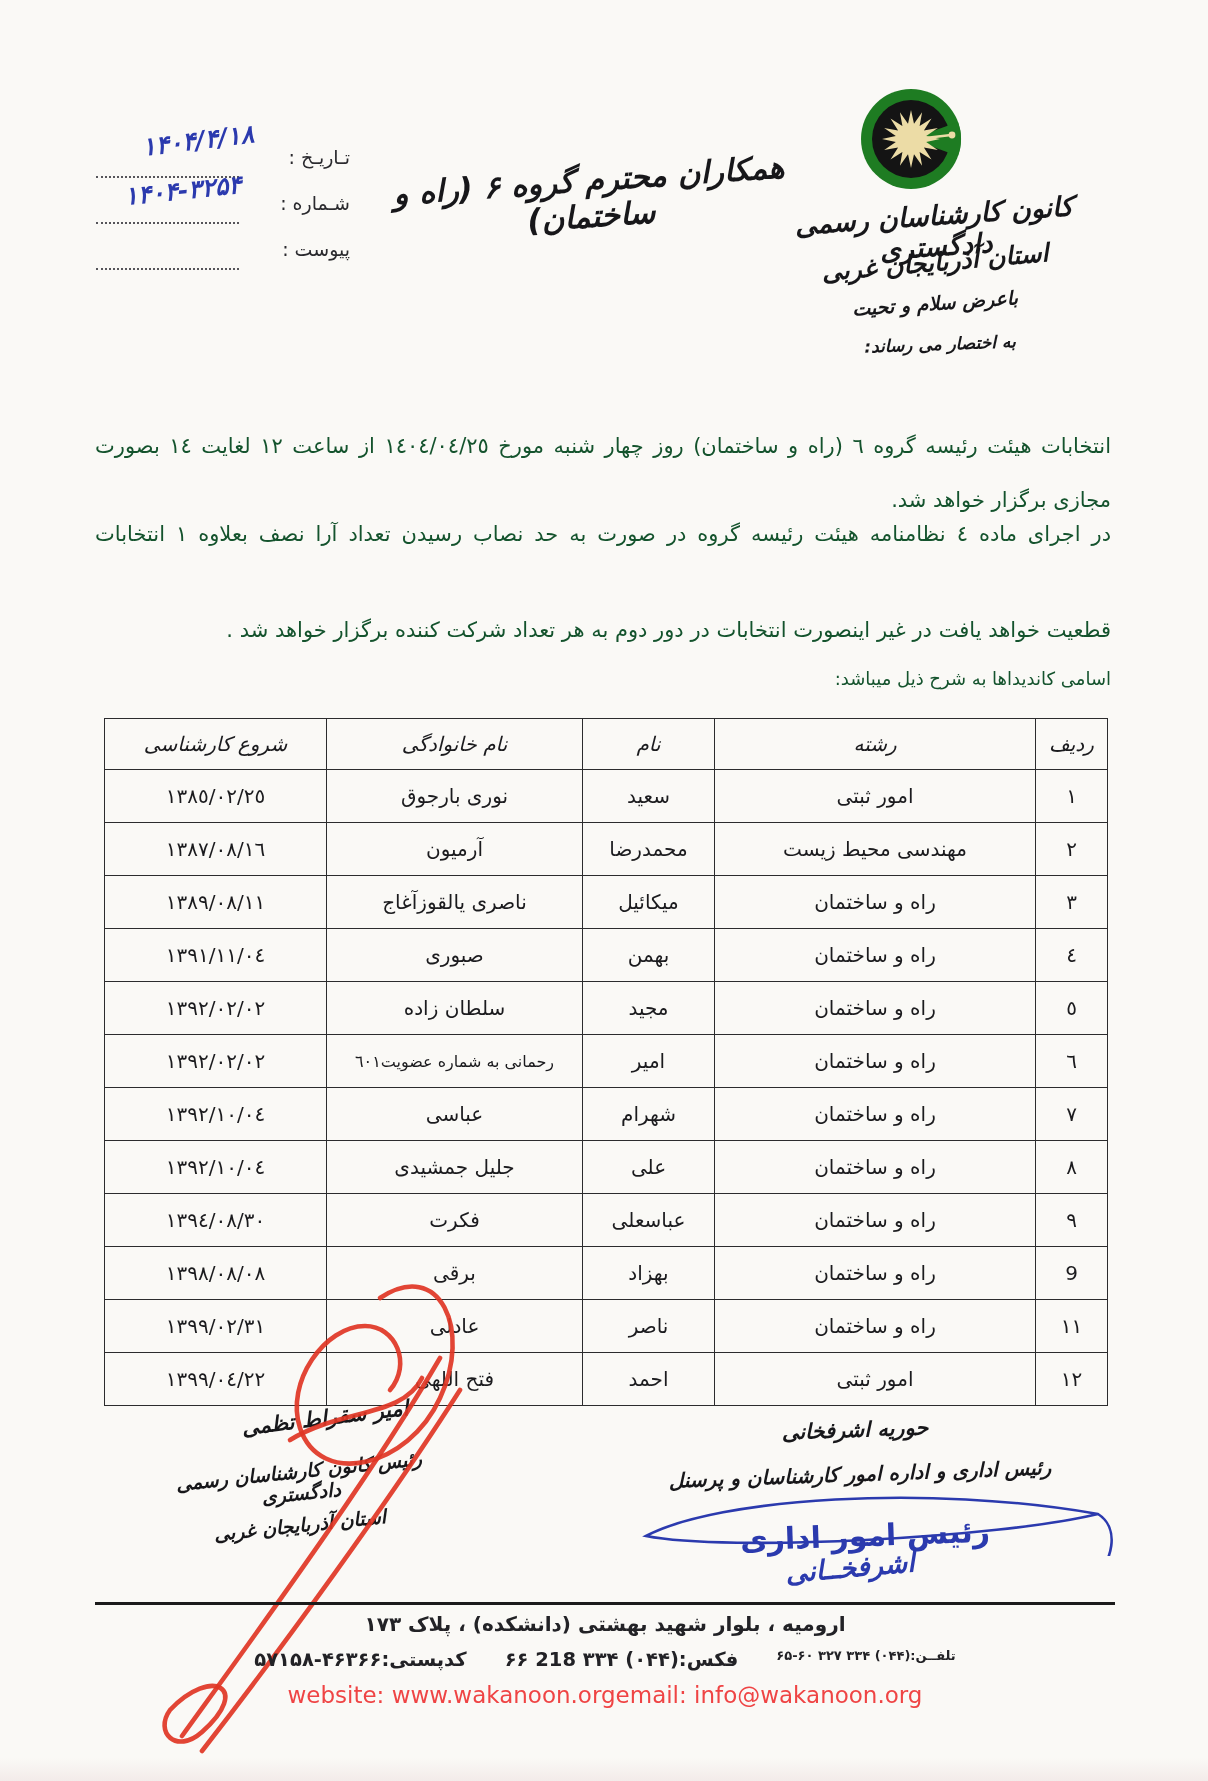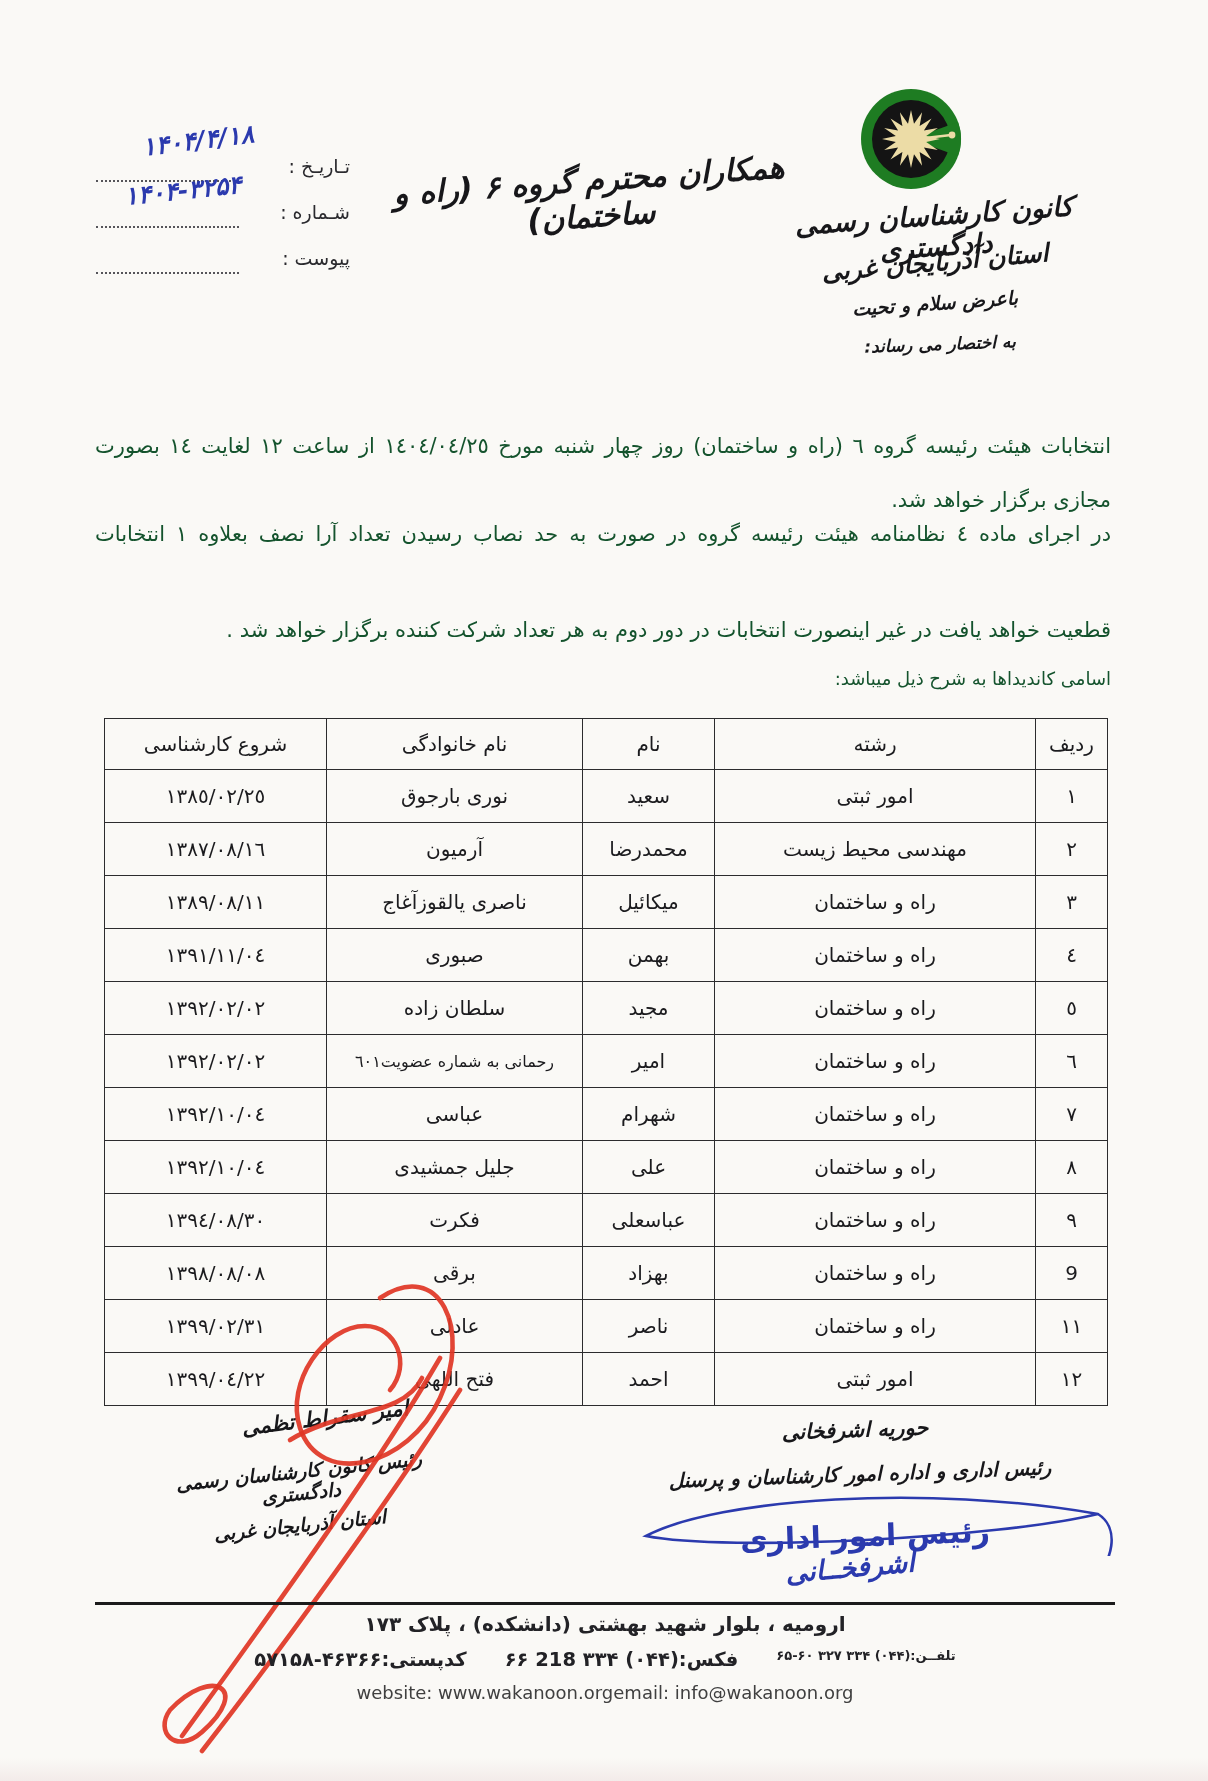"تـاریـخ :" .meta-row { align-items: center -> flex-start }
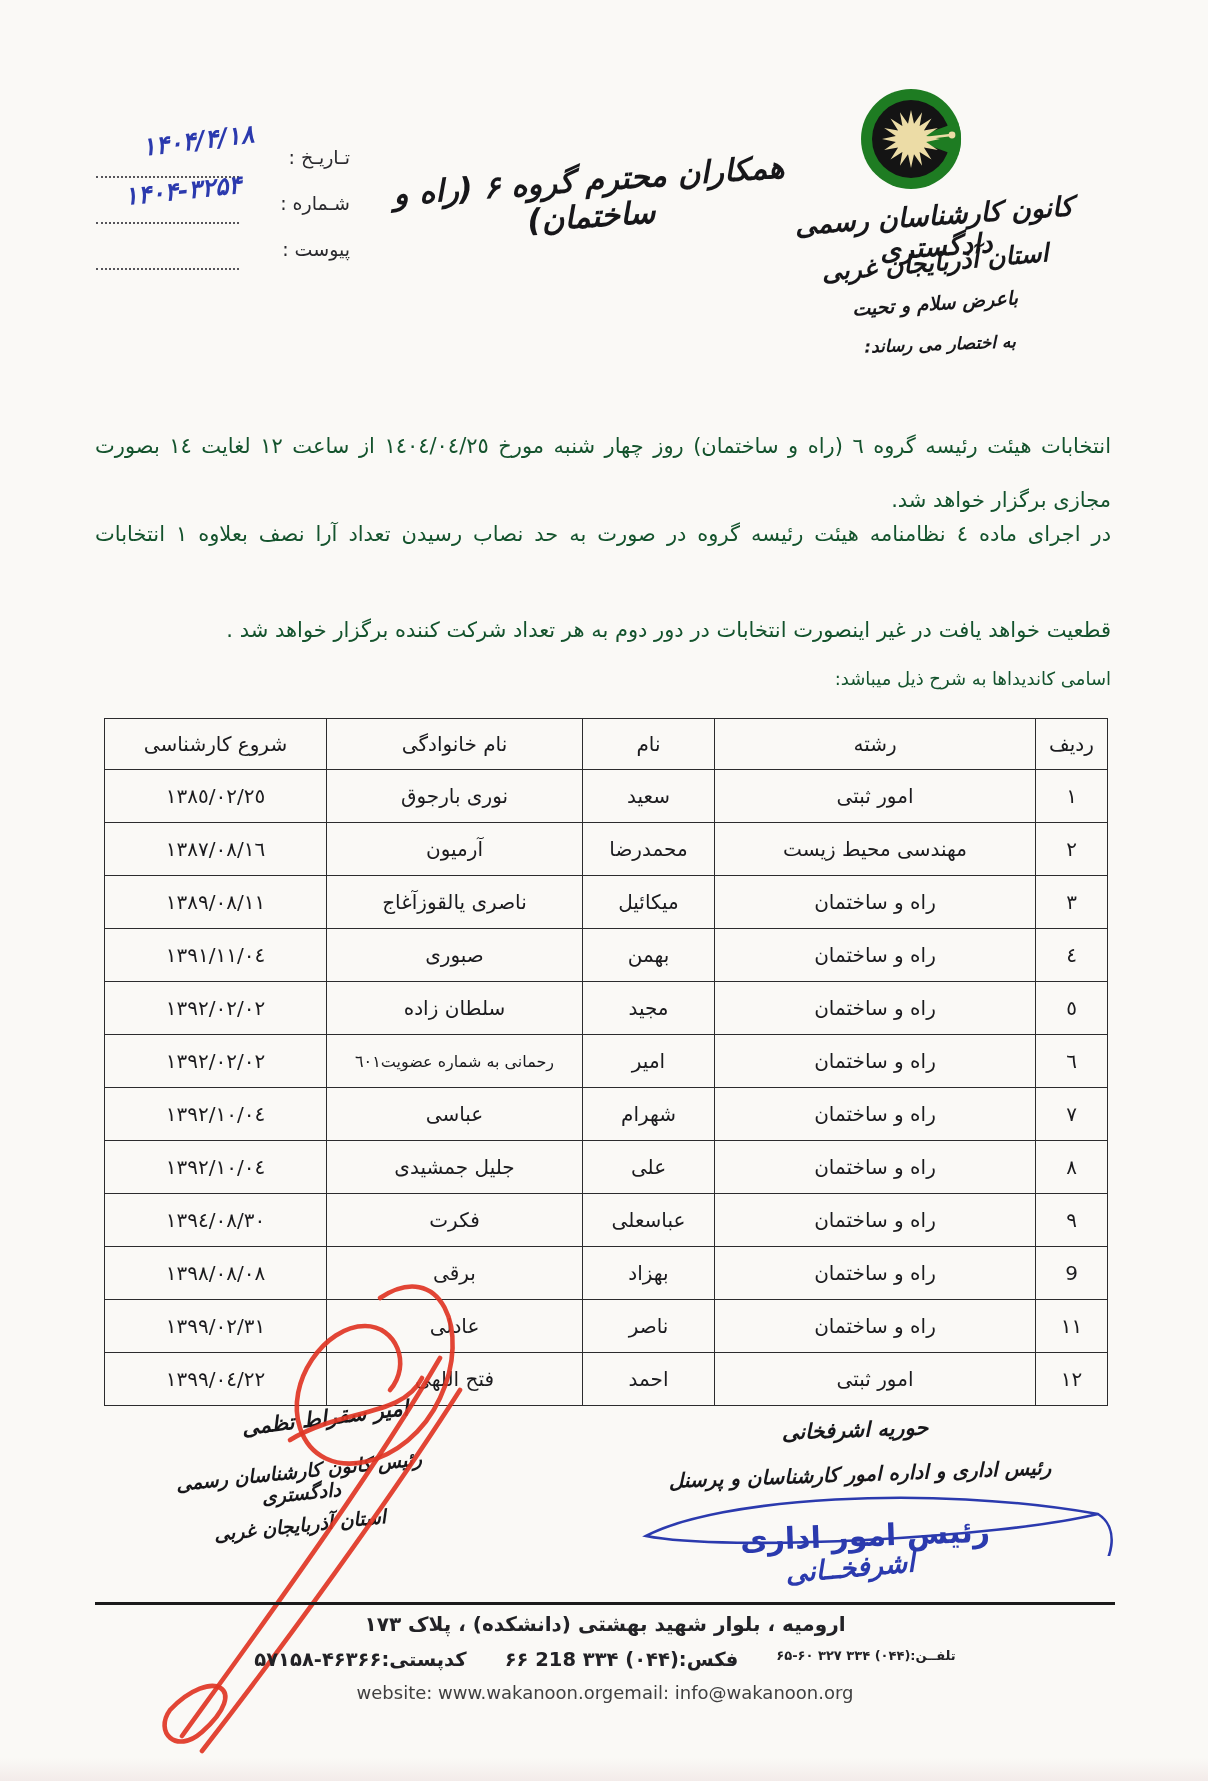"شروع کارشناسی" table.cand th { font-style: none -> italic }
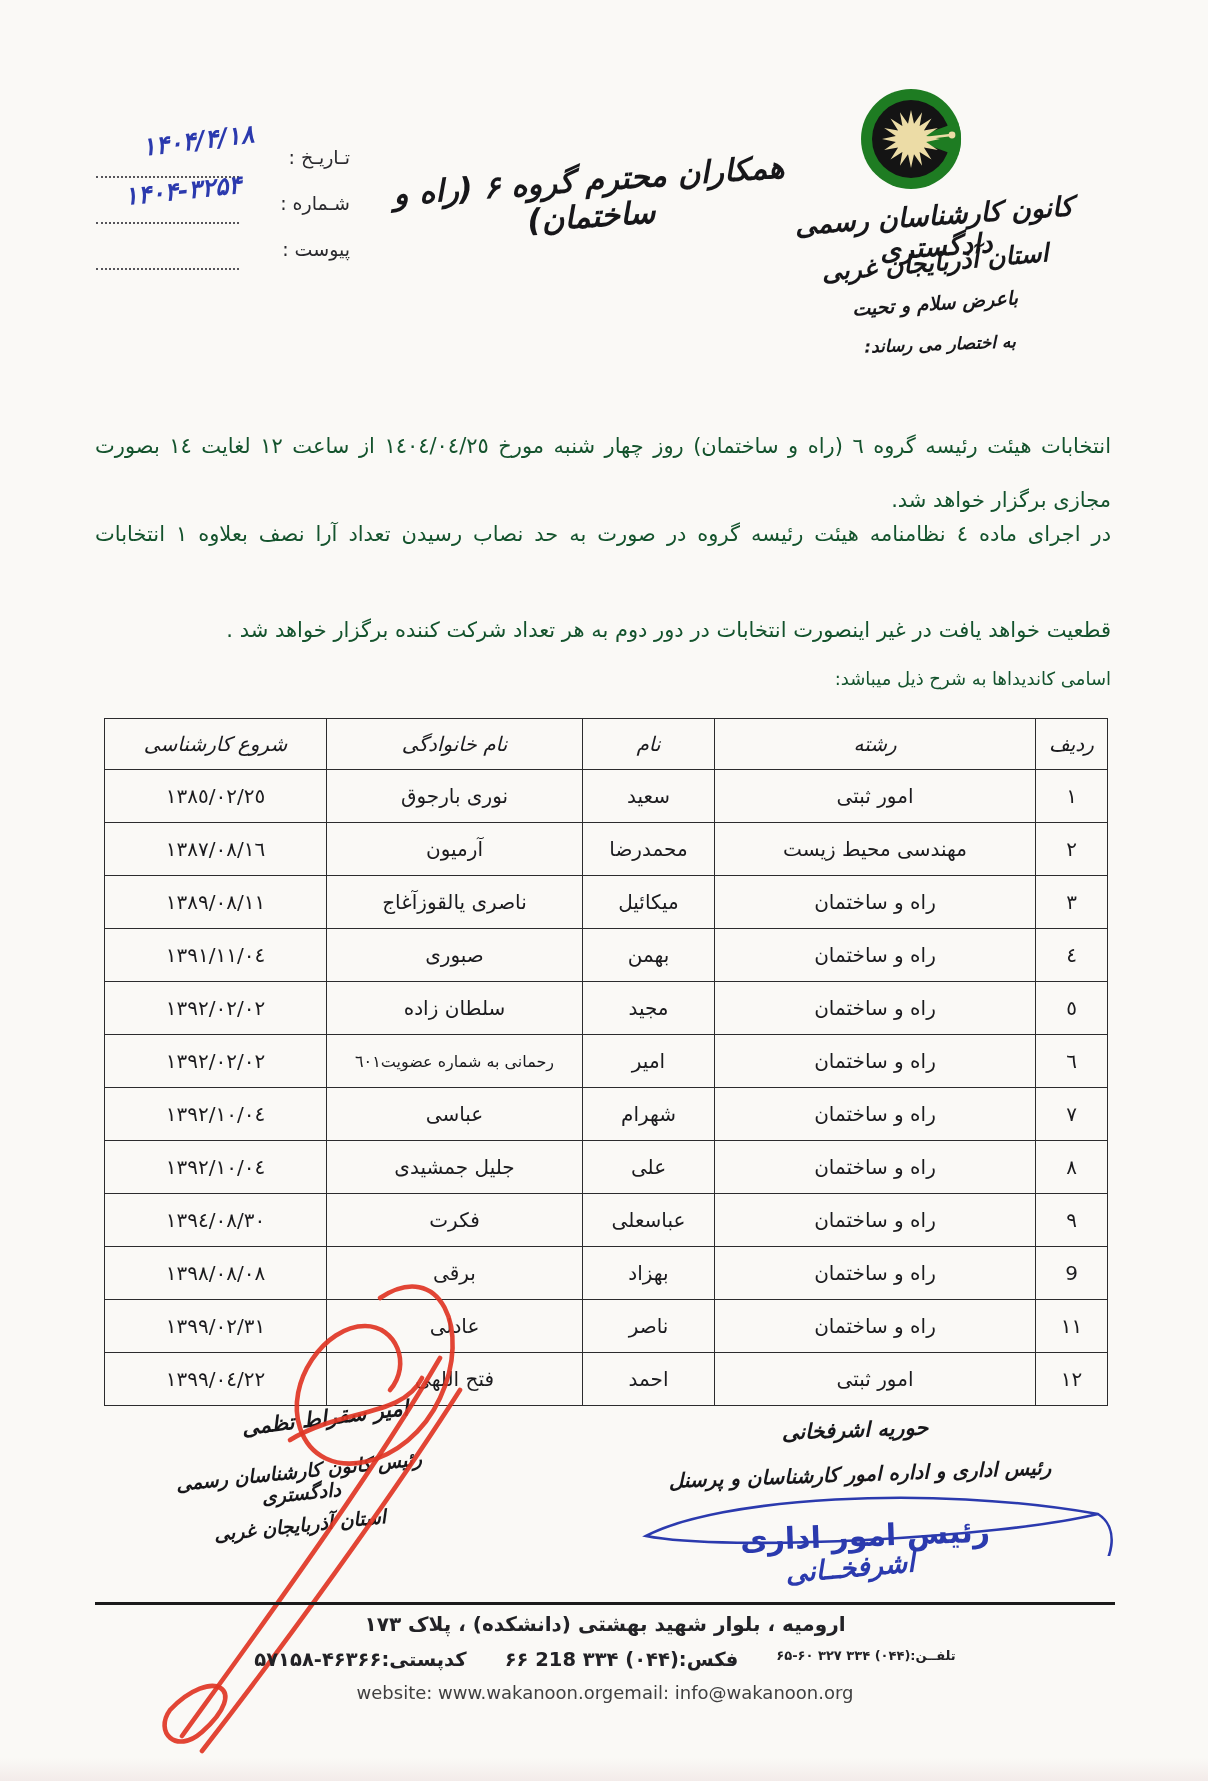"website: www.wakanoon.org" div.abs { color: #404040 -> #ef4444; font-size: 18px -> 23px }
